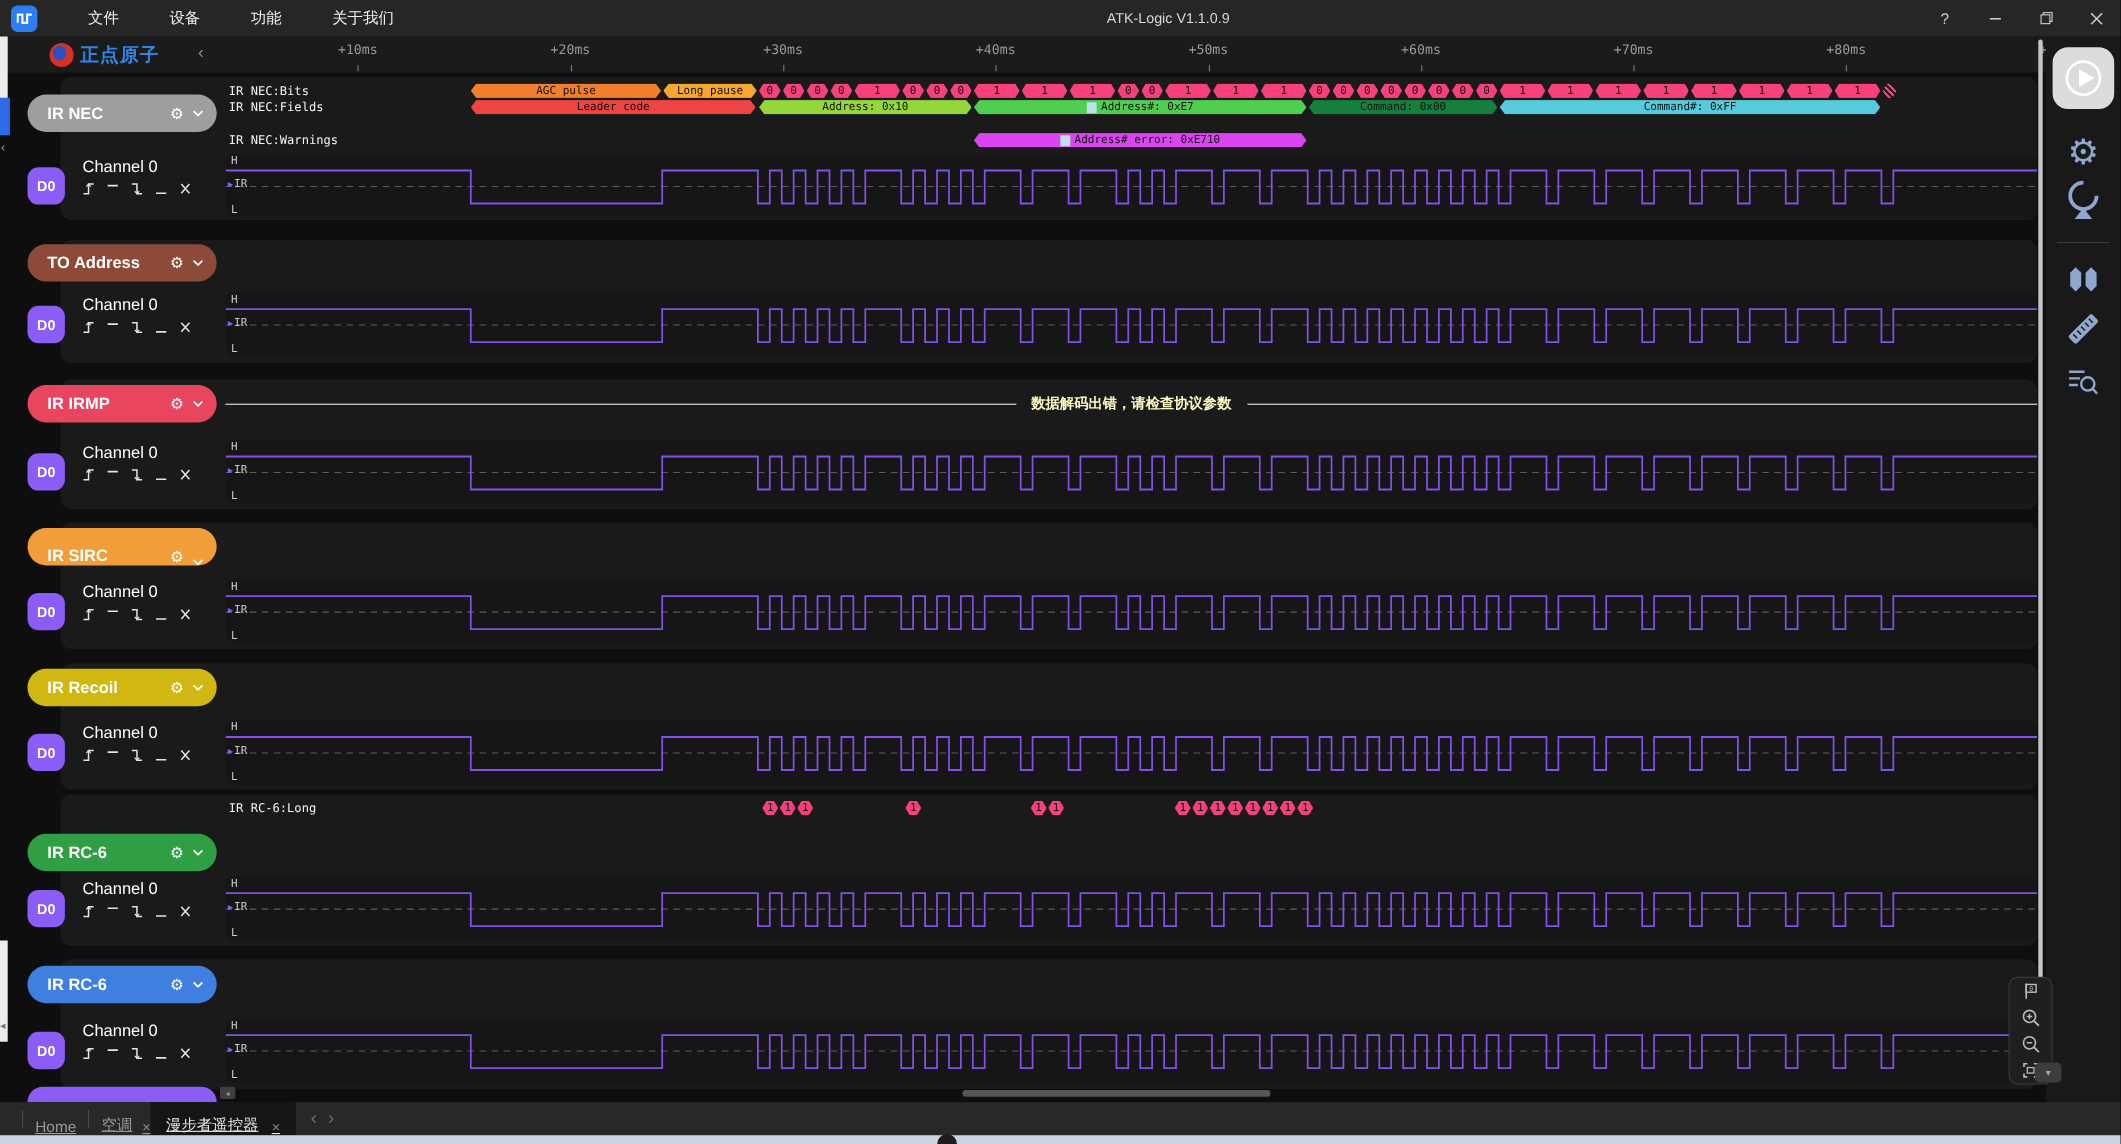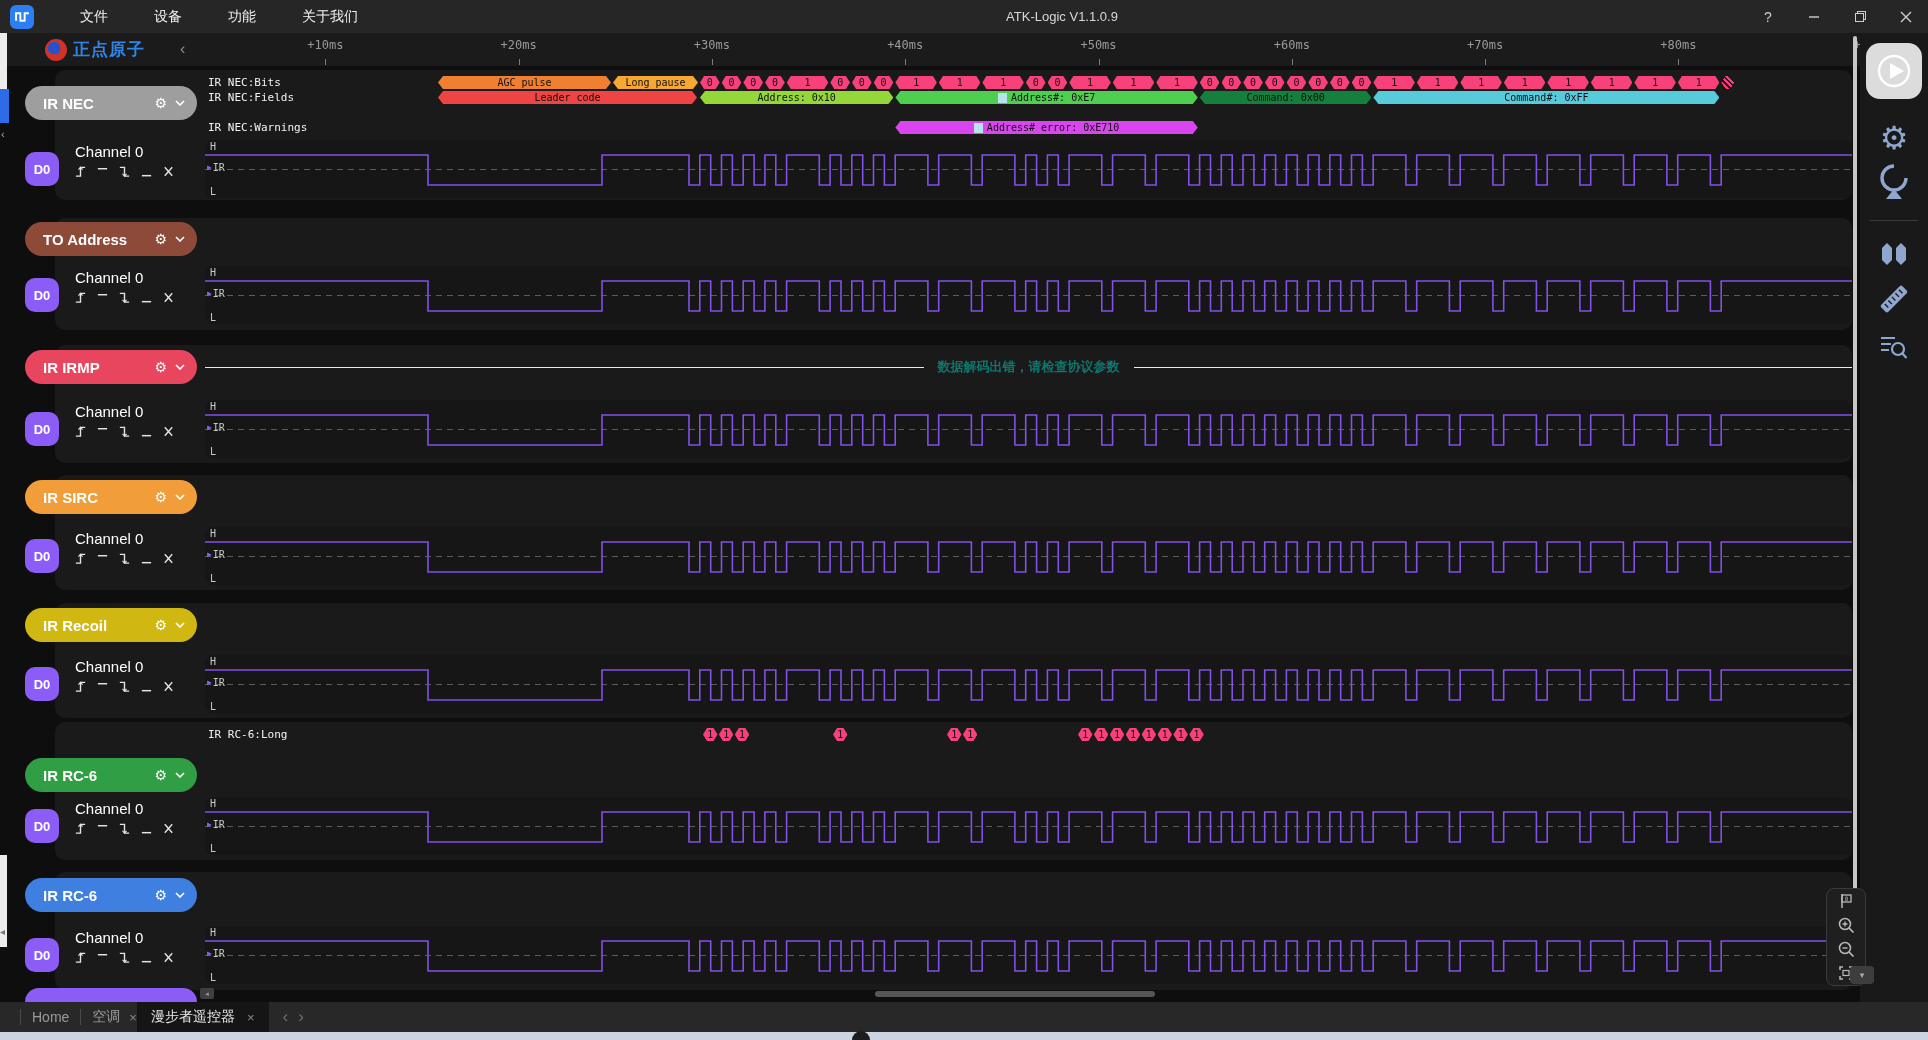"AGC pulse" .seg-zone { left: 215px -> 205px }
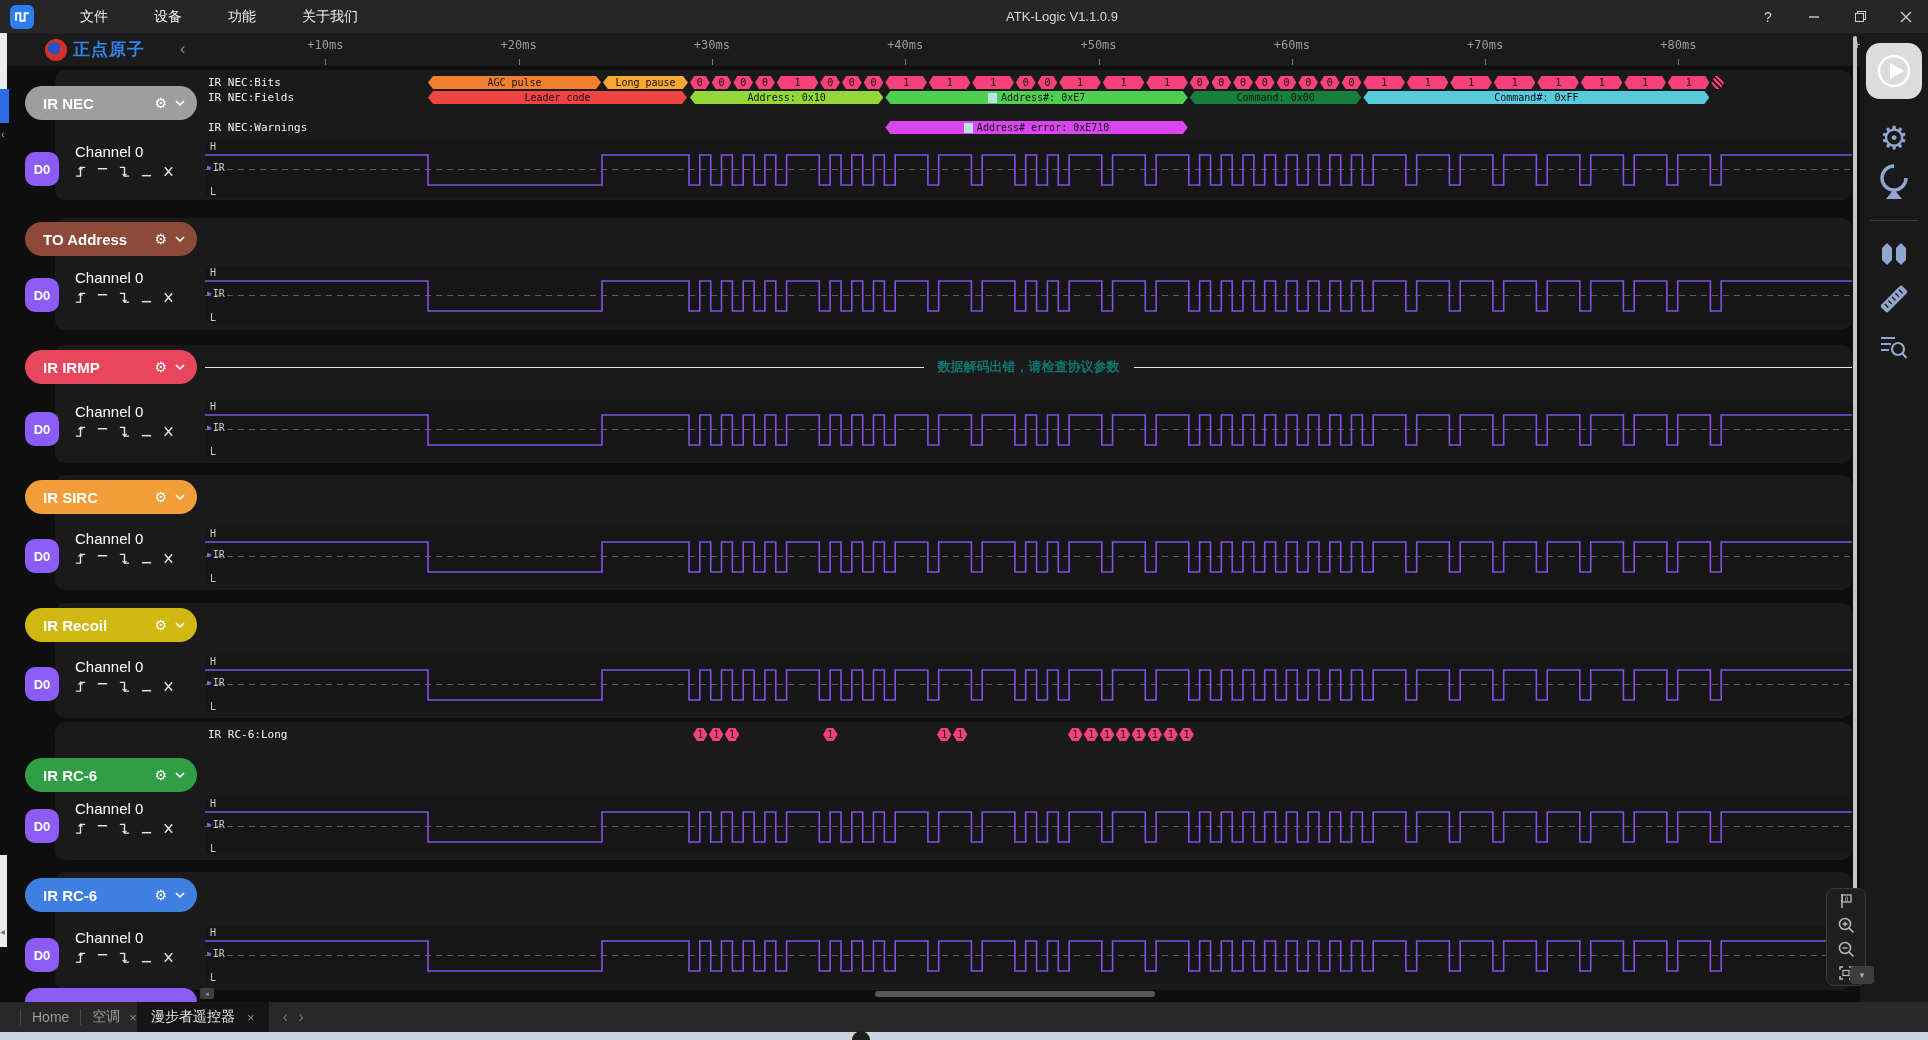"数据解码出错，请检查协议参数" .decode-error { color: #0f766e -> #fef9c3 }
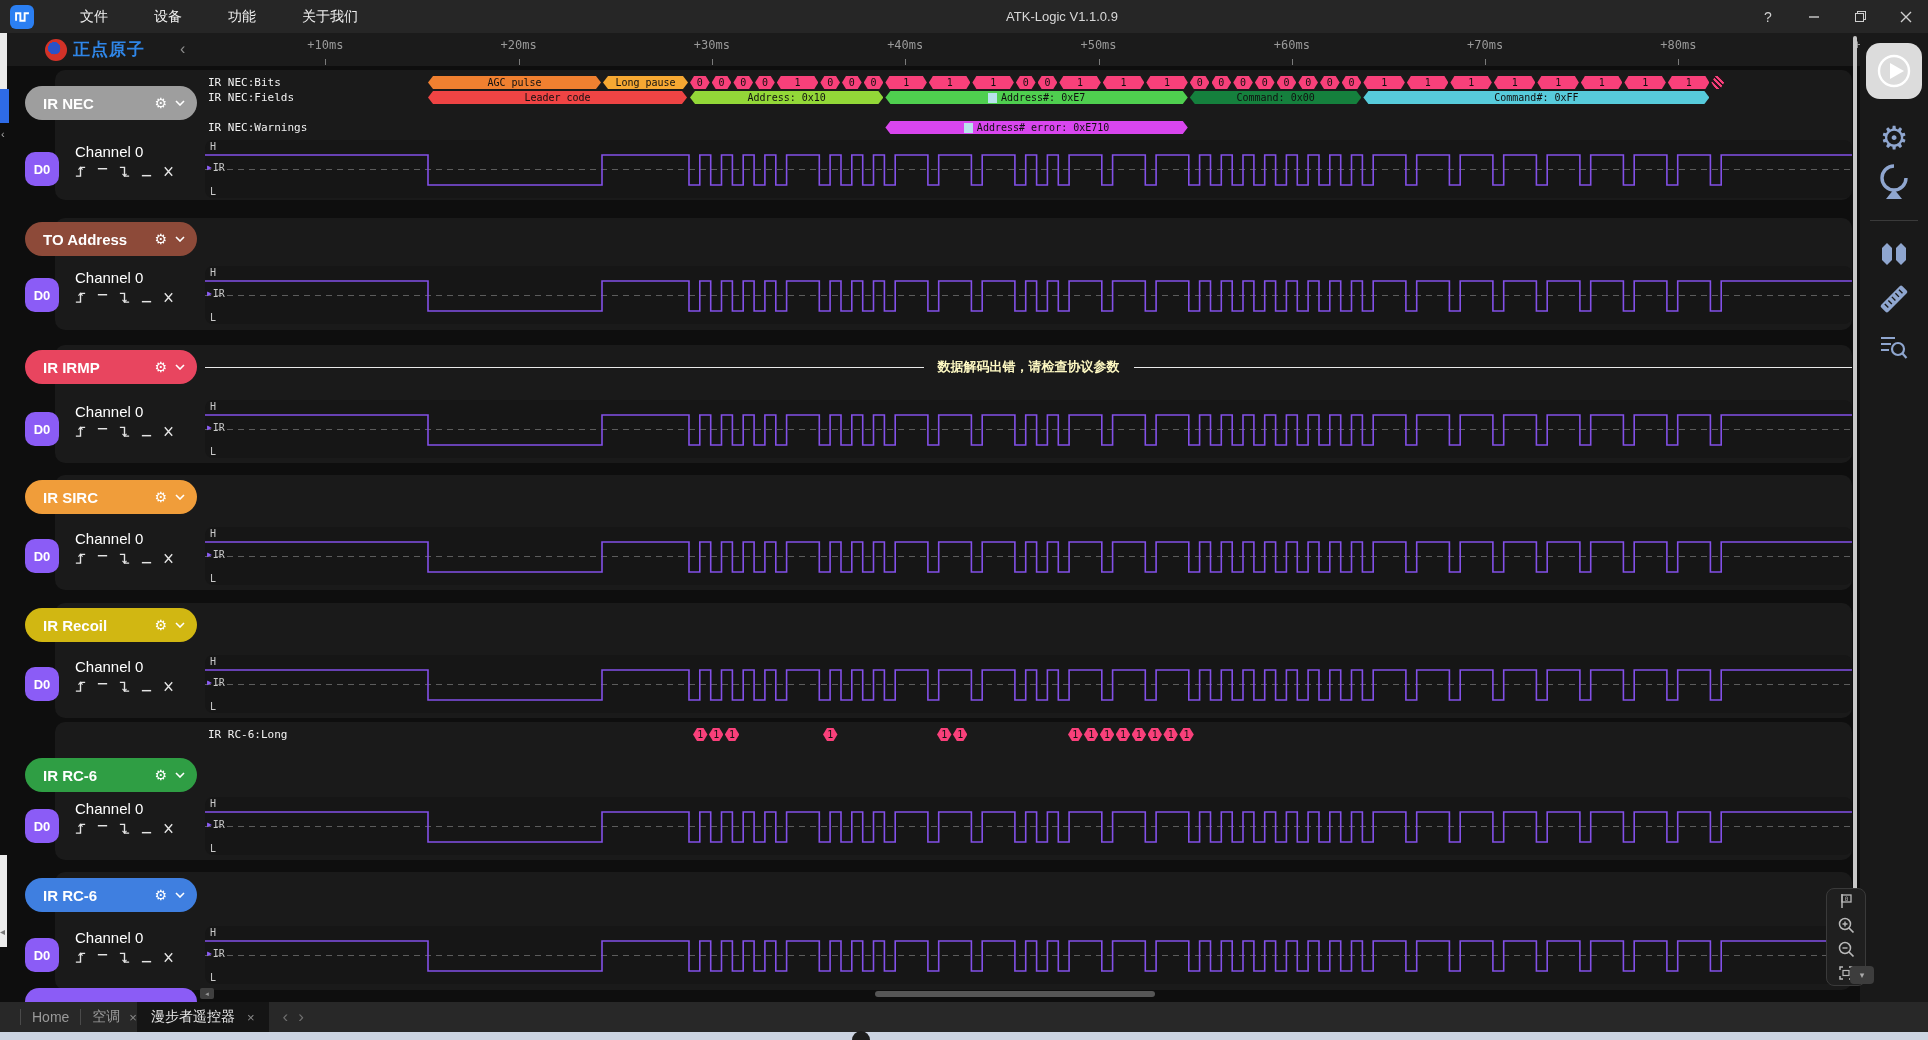"IR SIRC" div.pill { align-items: none -> flex-end }
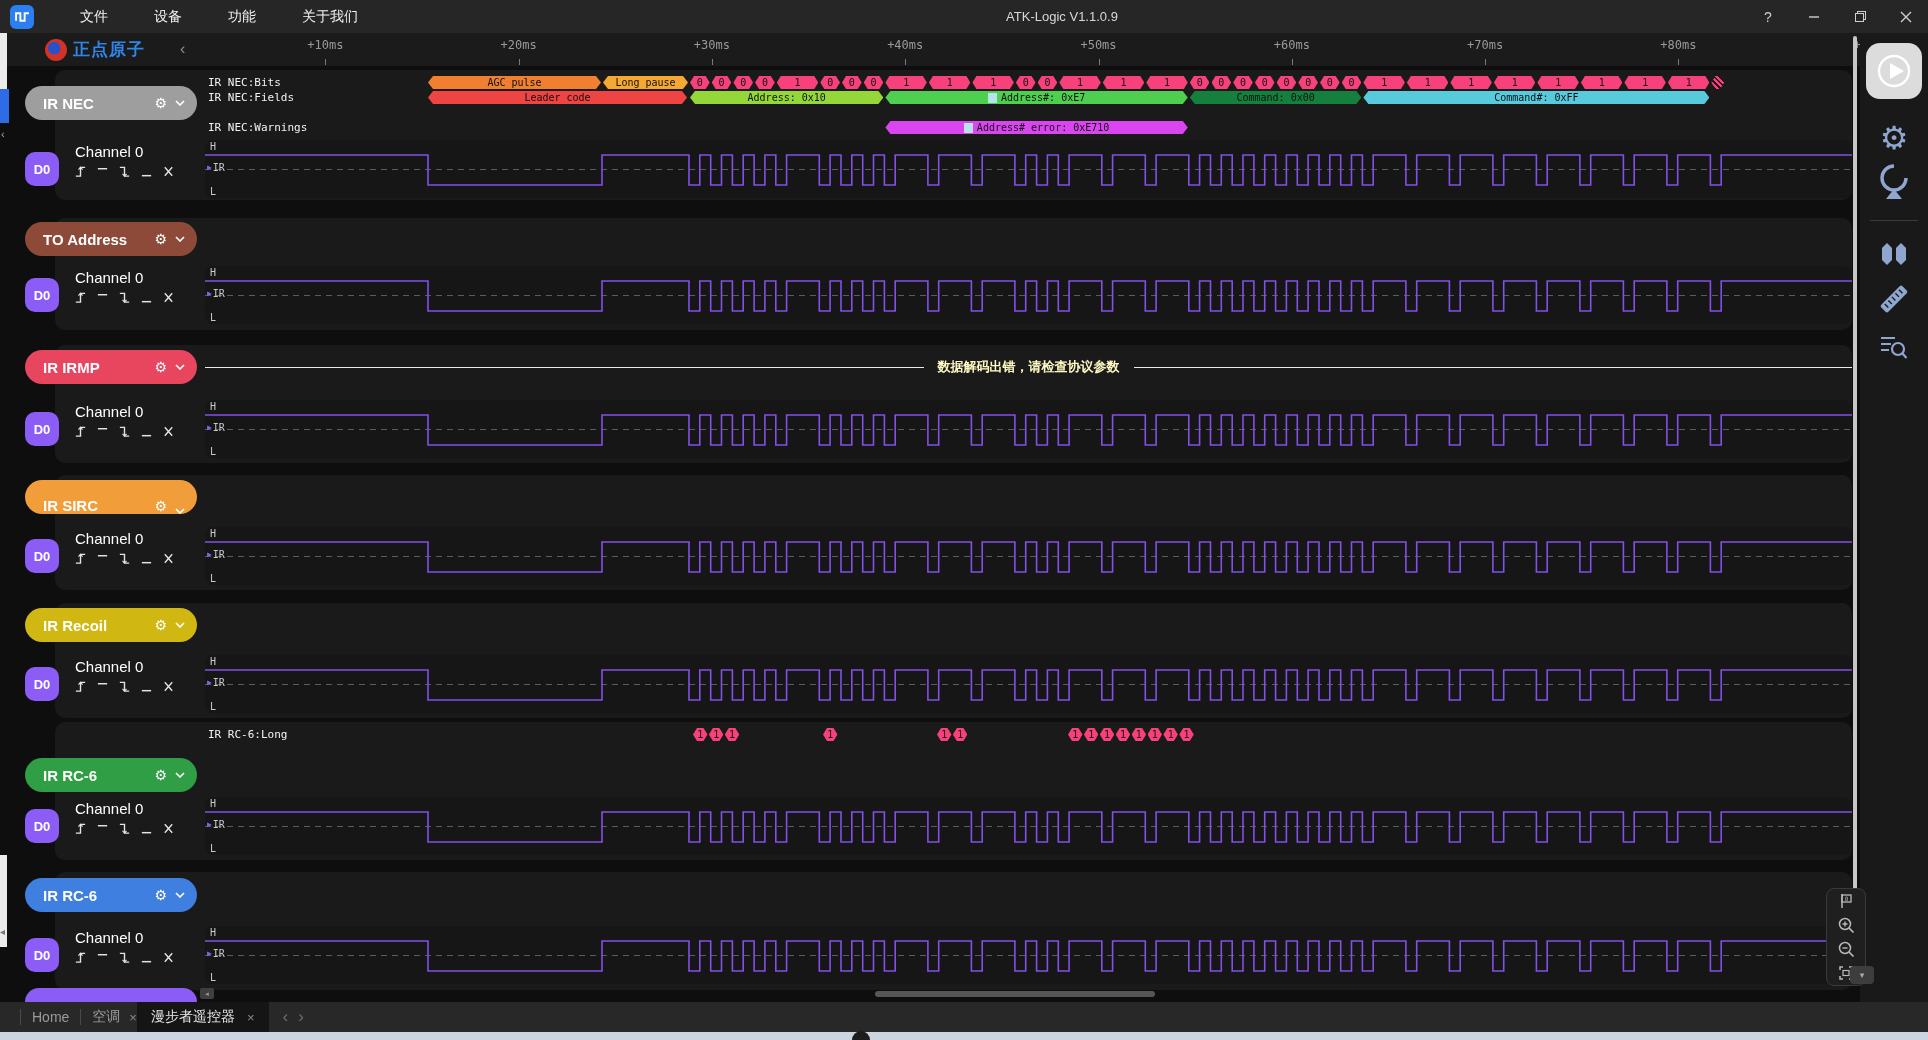"Home" .tab { align-items: center -> flex-end; text-decoration: none -> underline }
